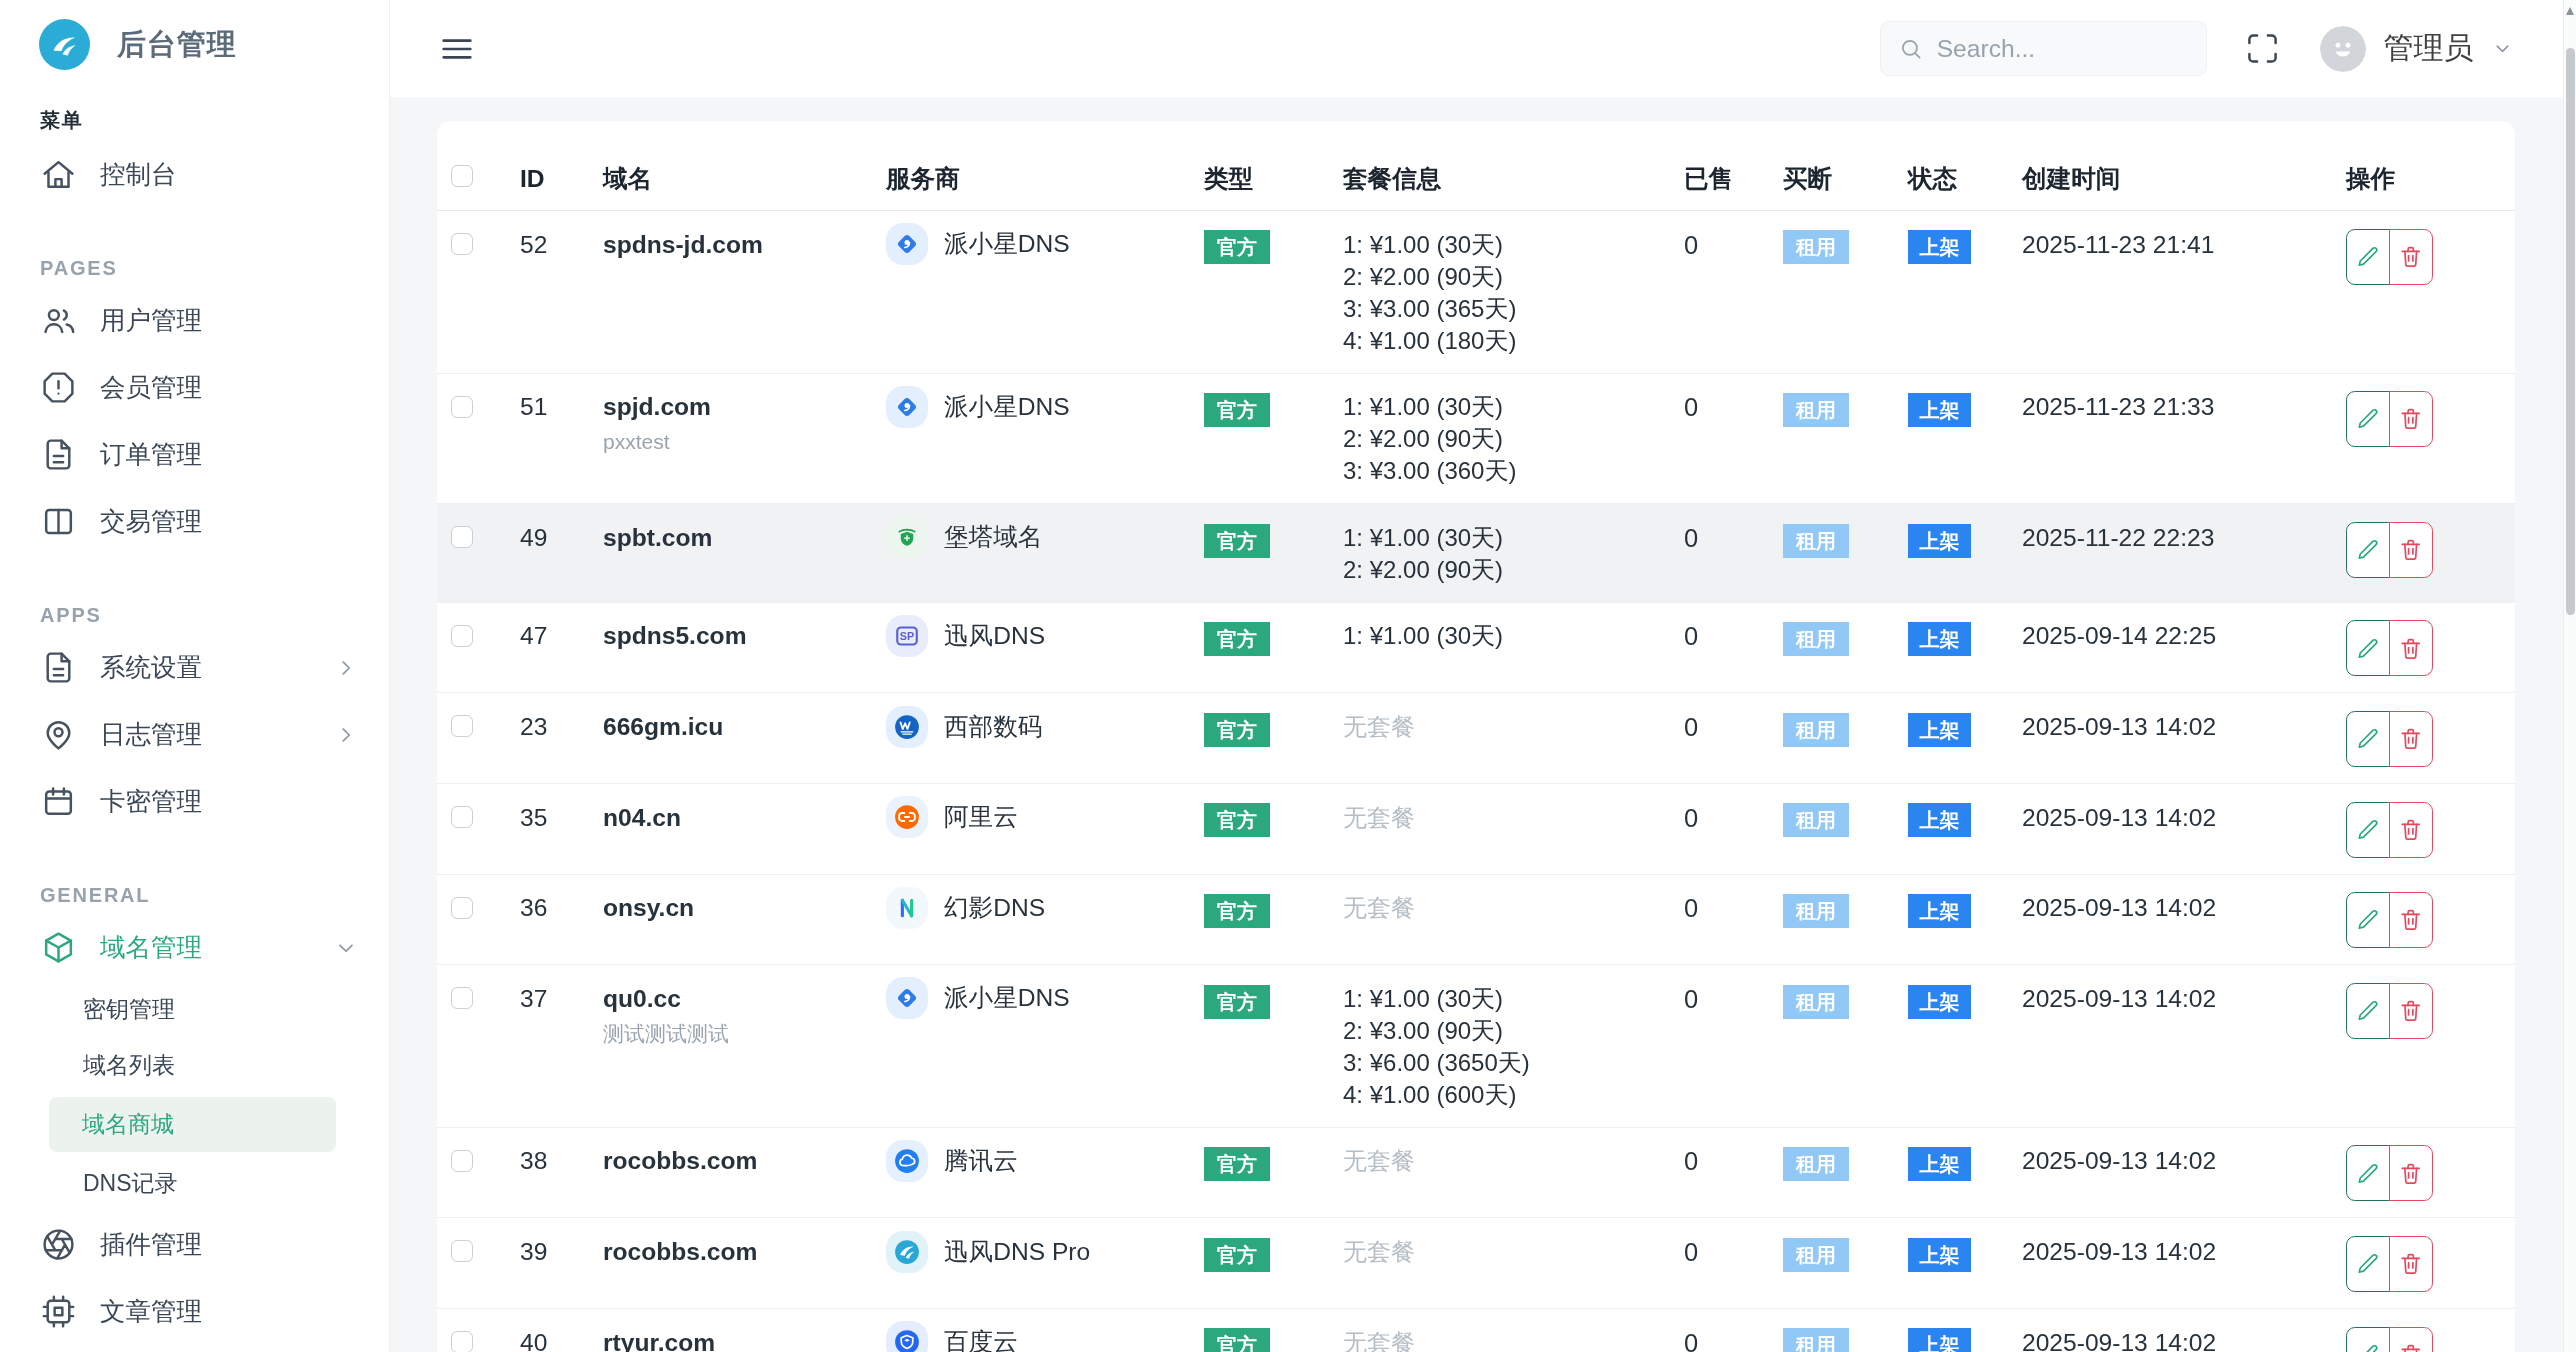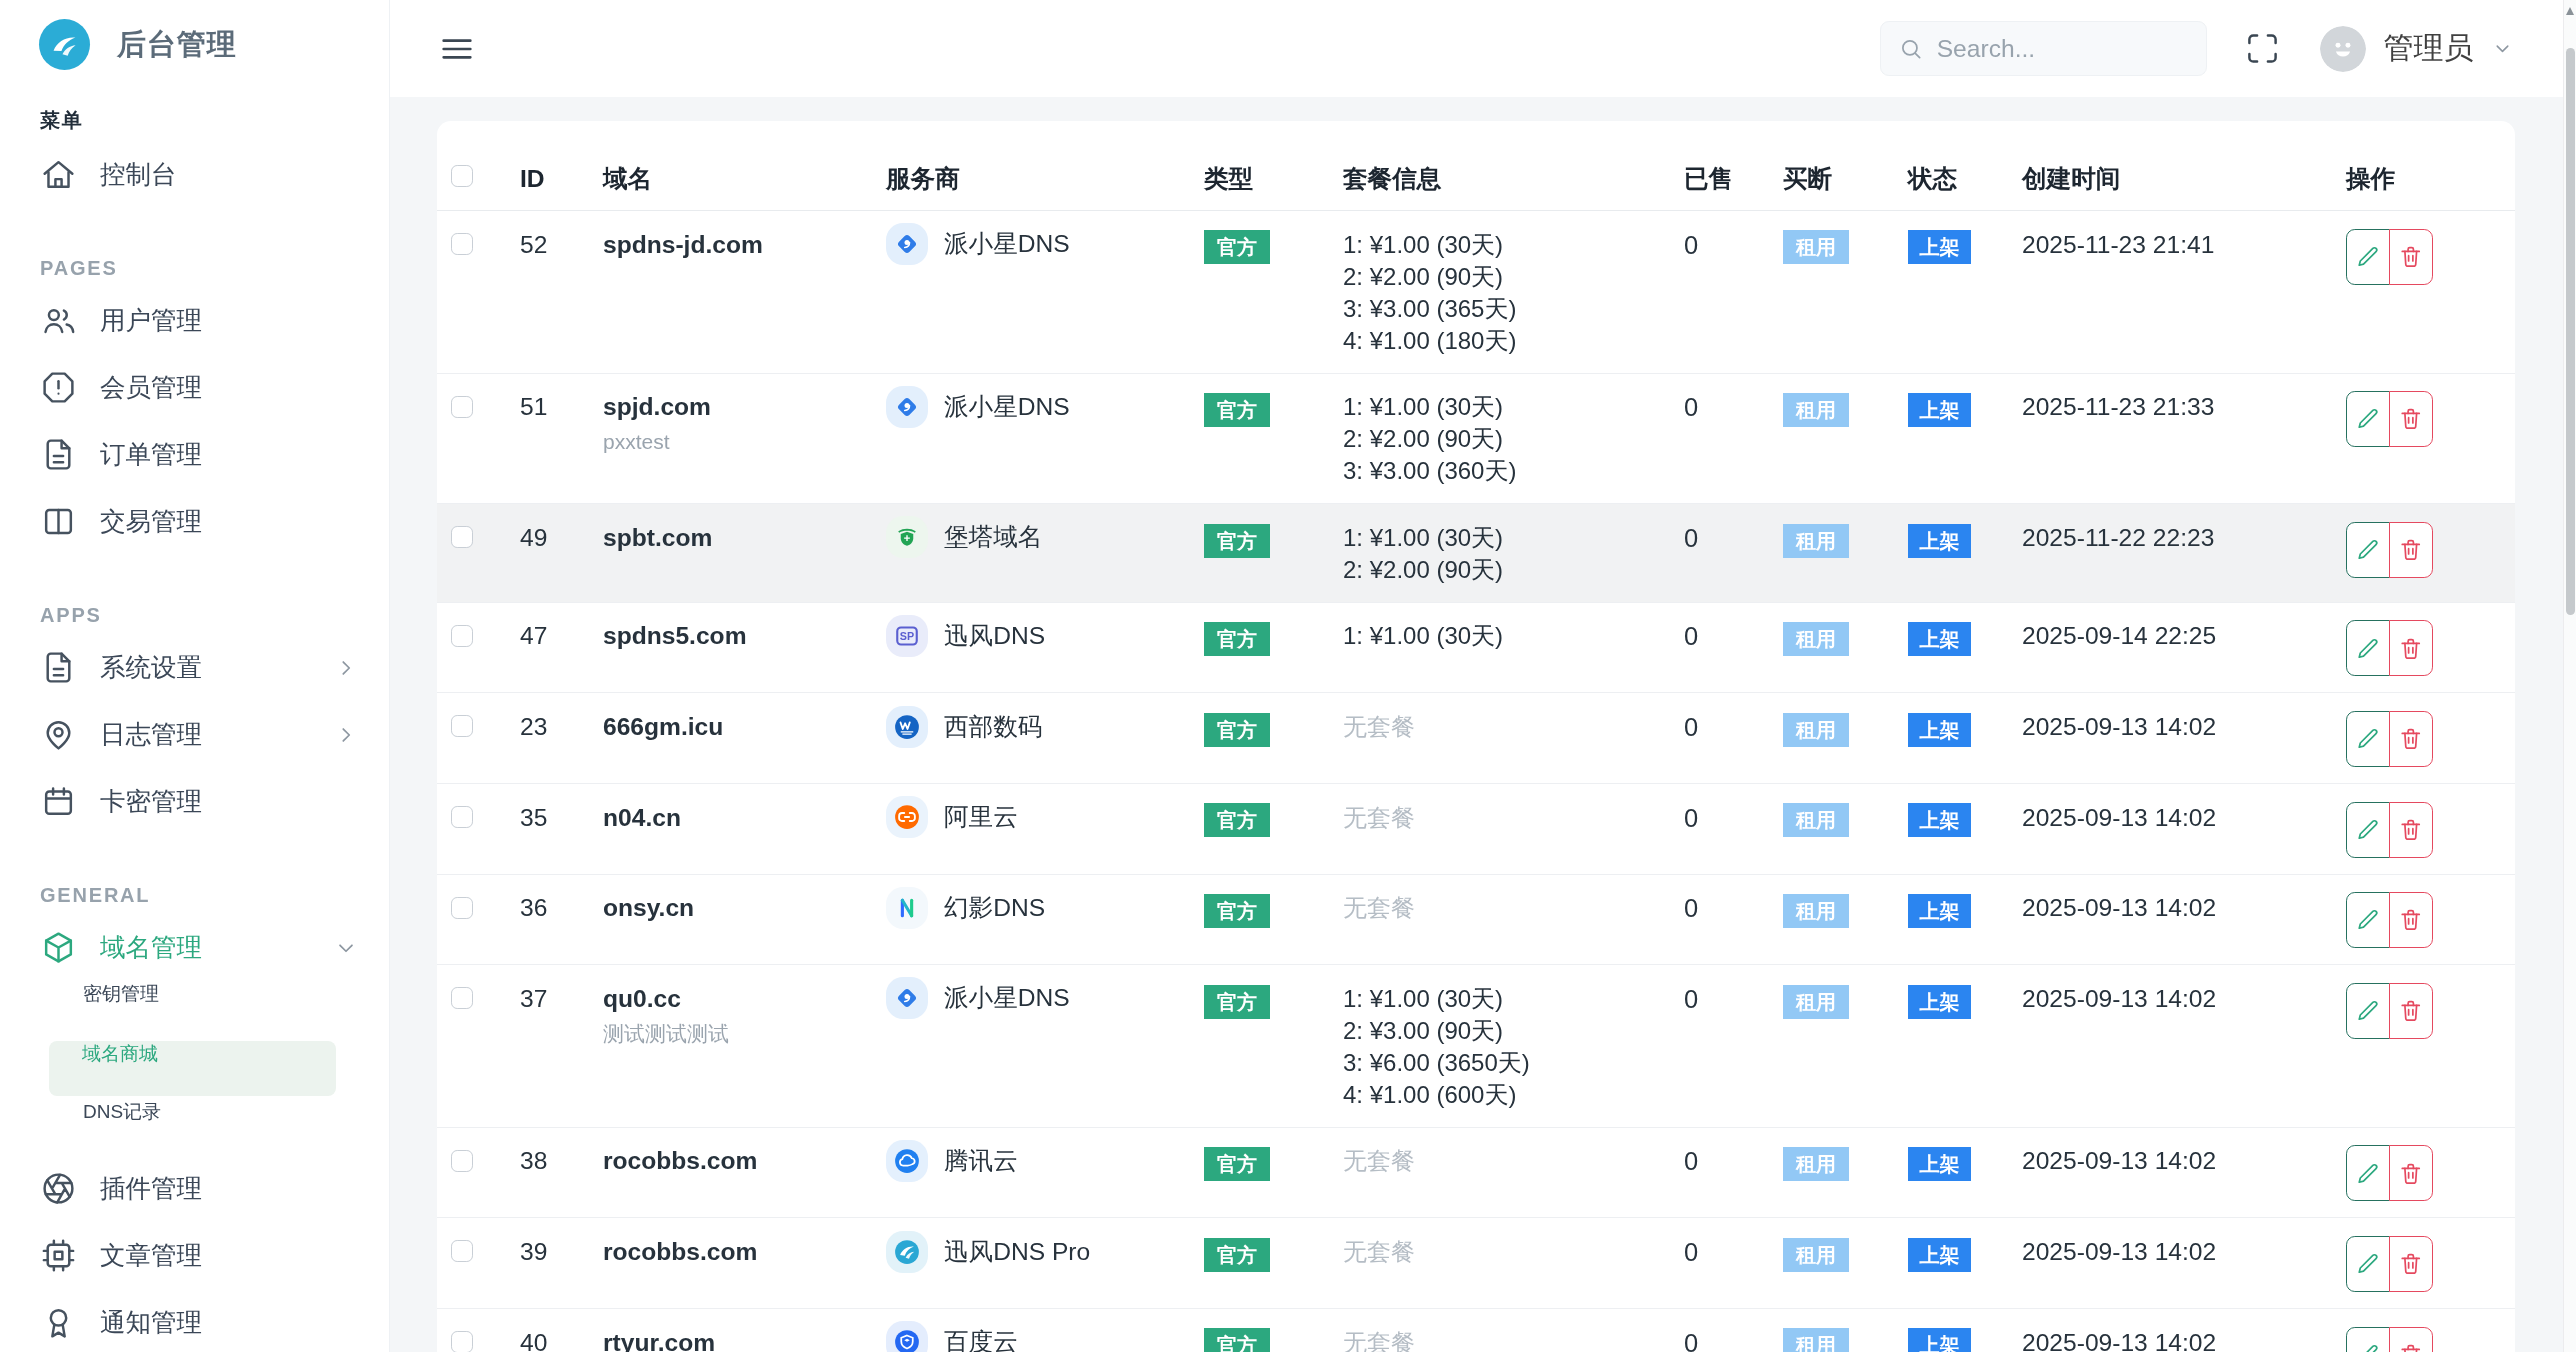"密钥管理" .sub-item { align-items: none -> center; font-size: 19px -> 23px }
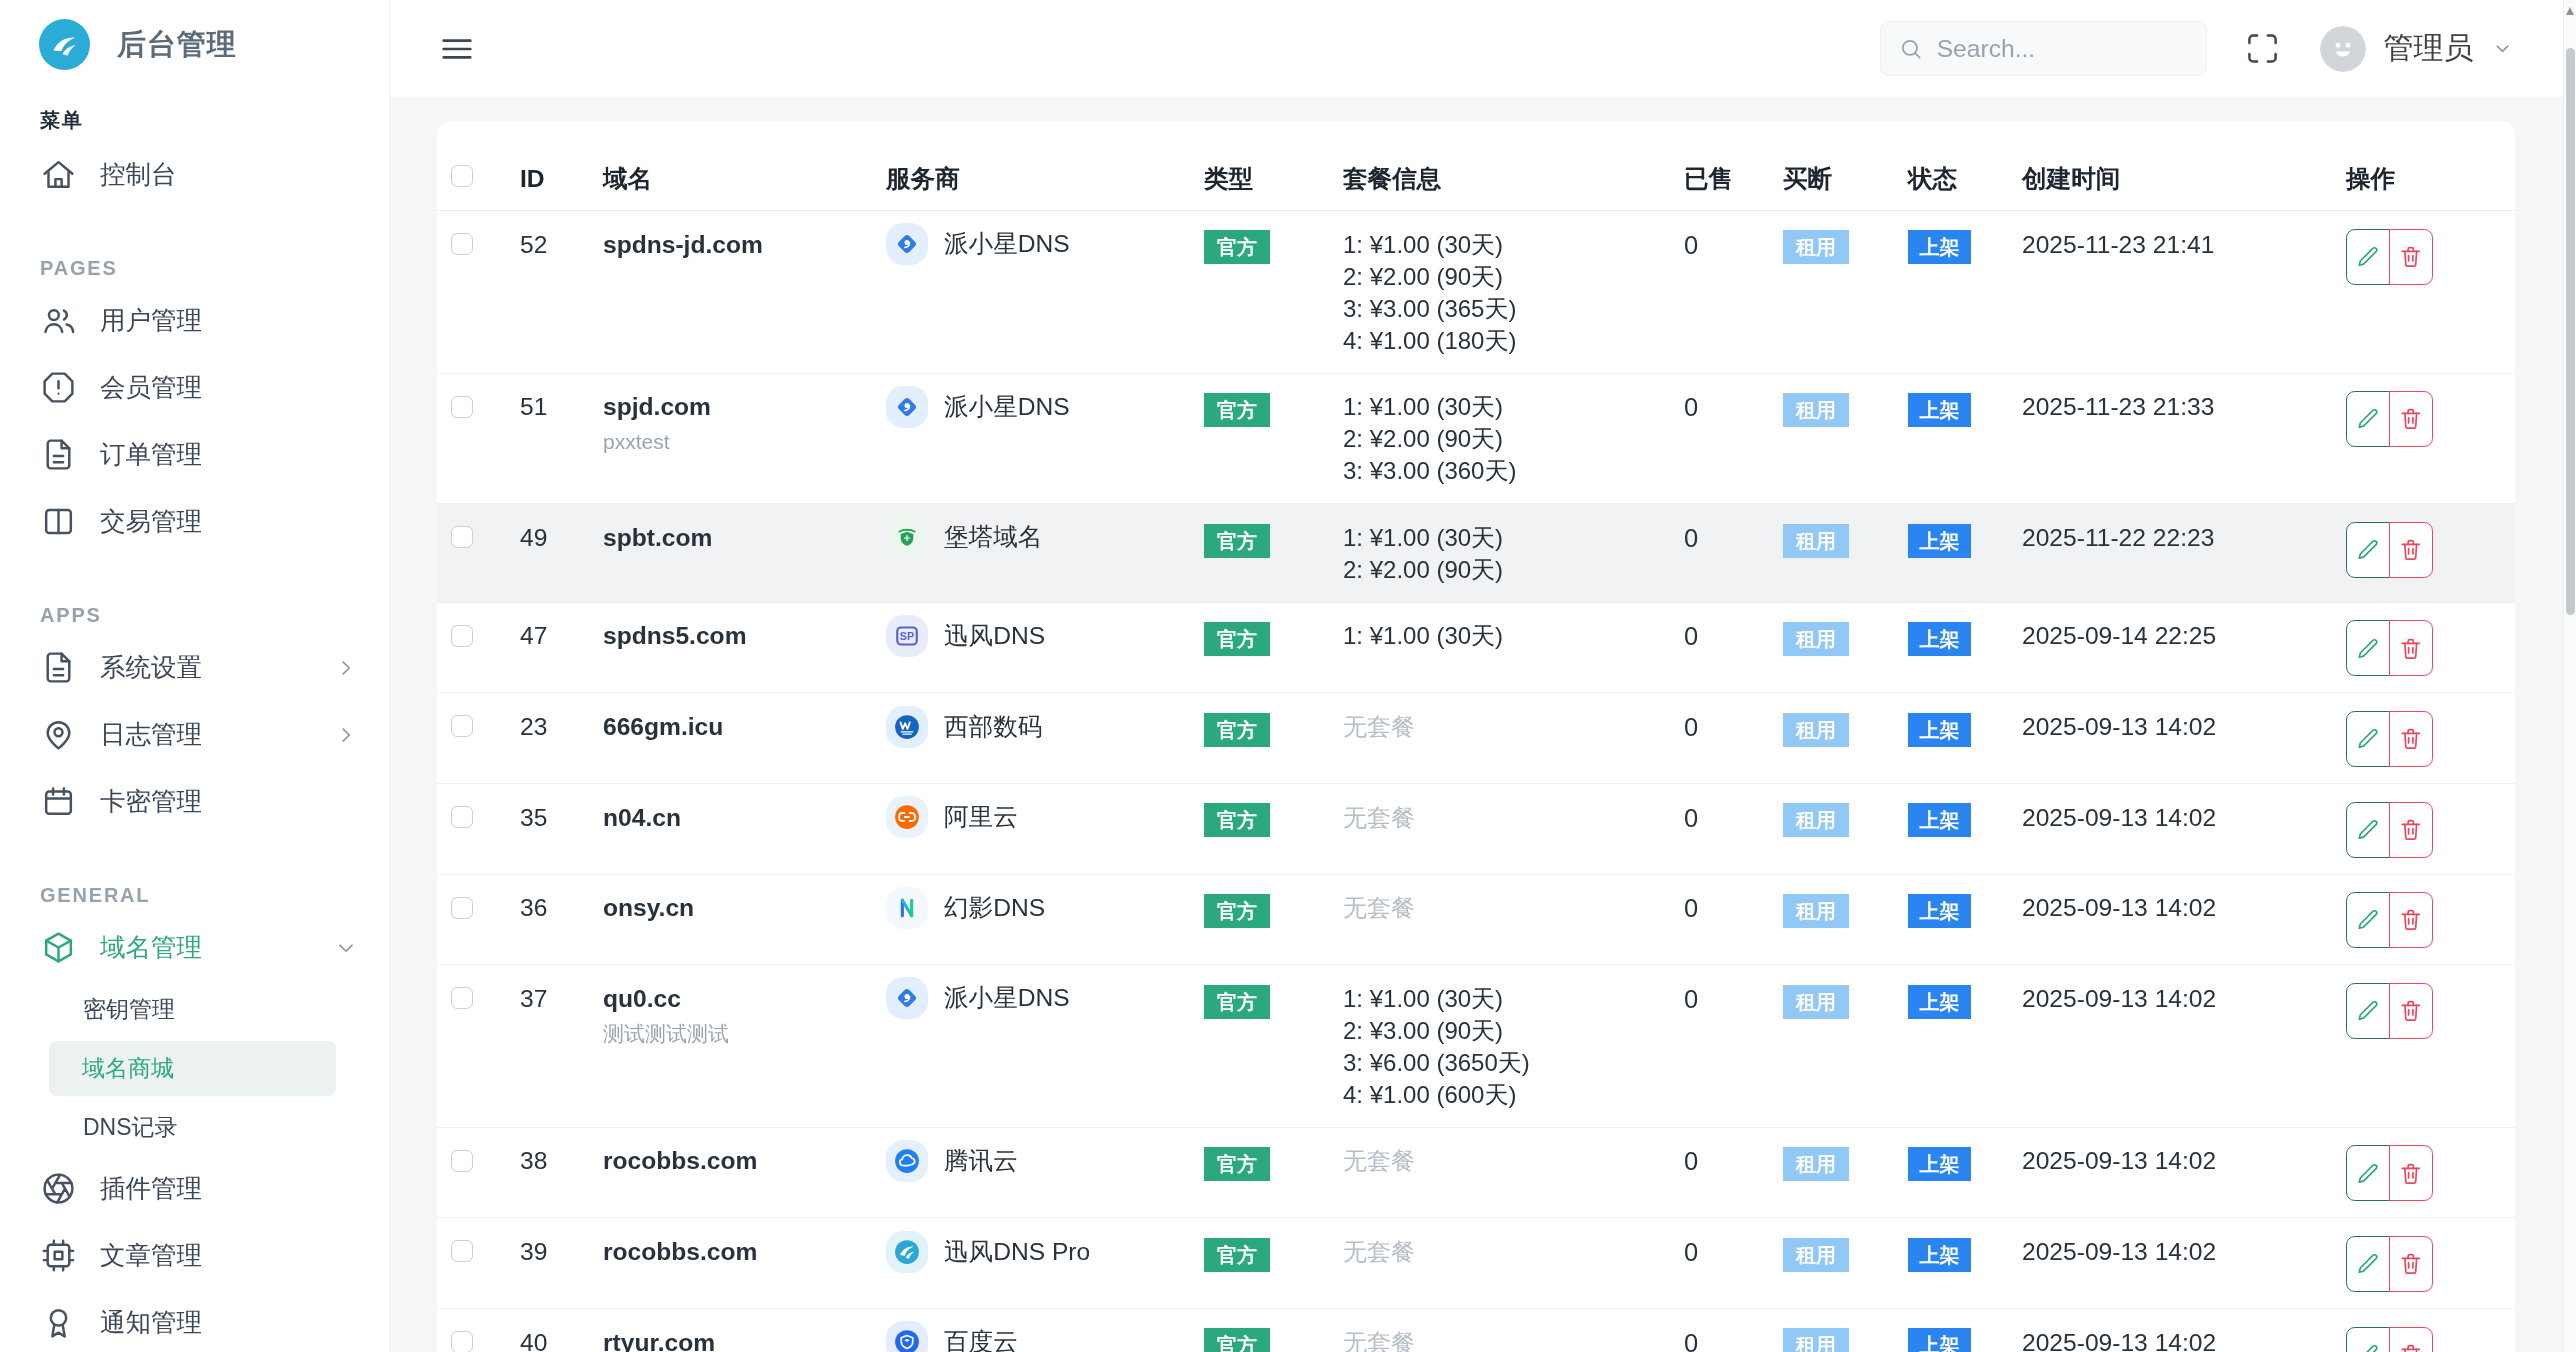"域名列表" a.sub-item { html: none -> <a> <span>域名列表</span> </a> }
